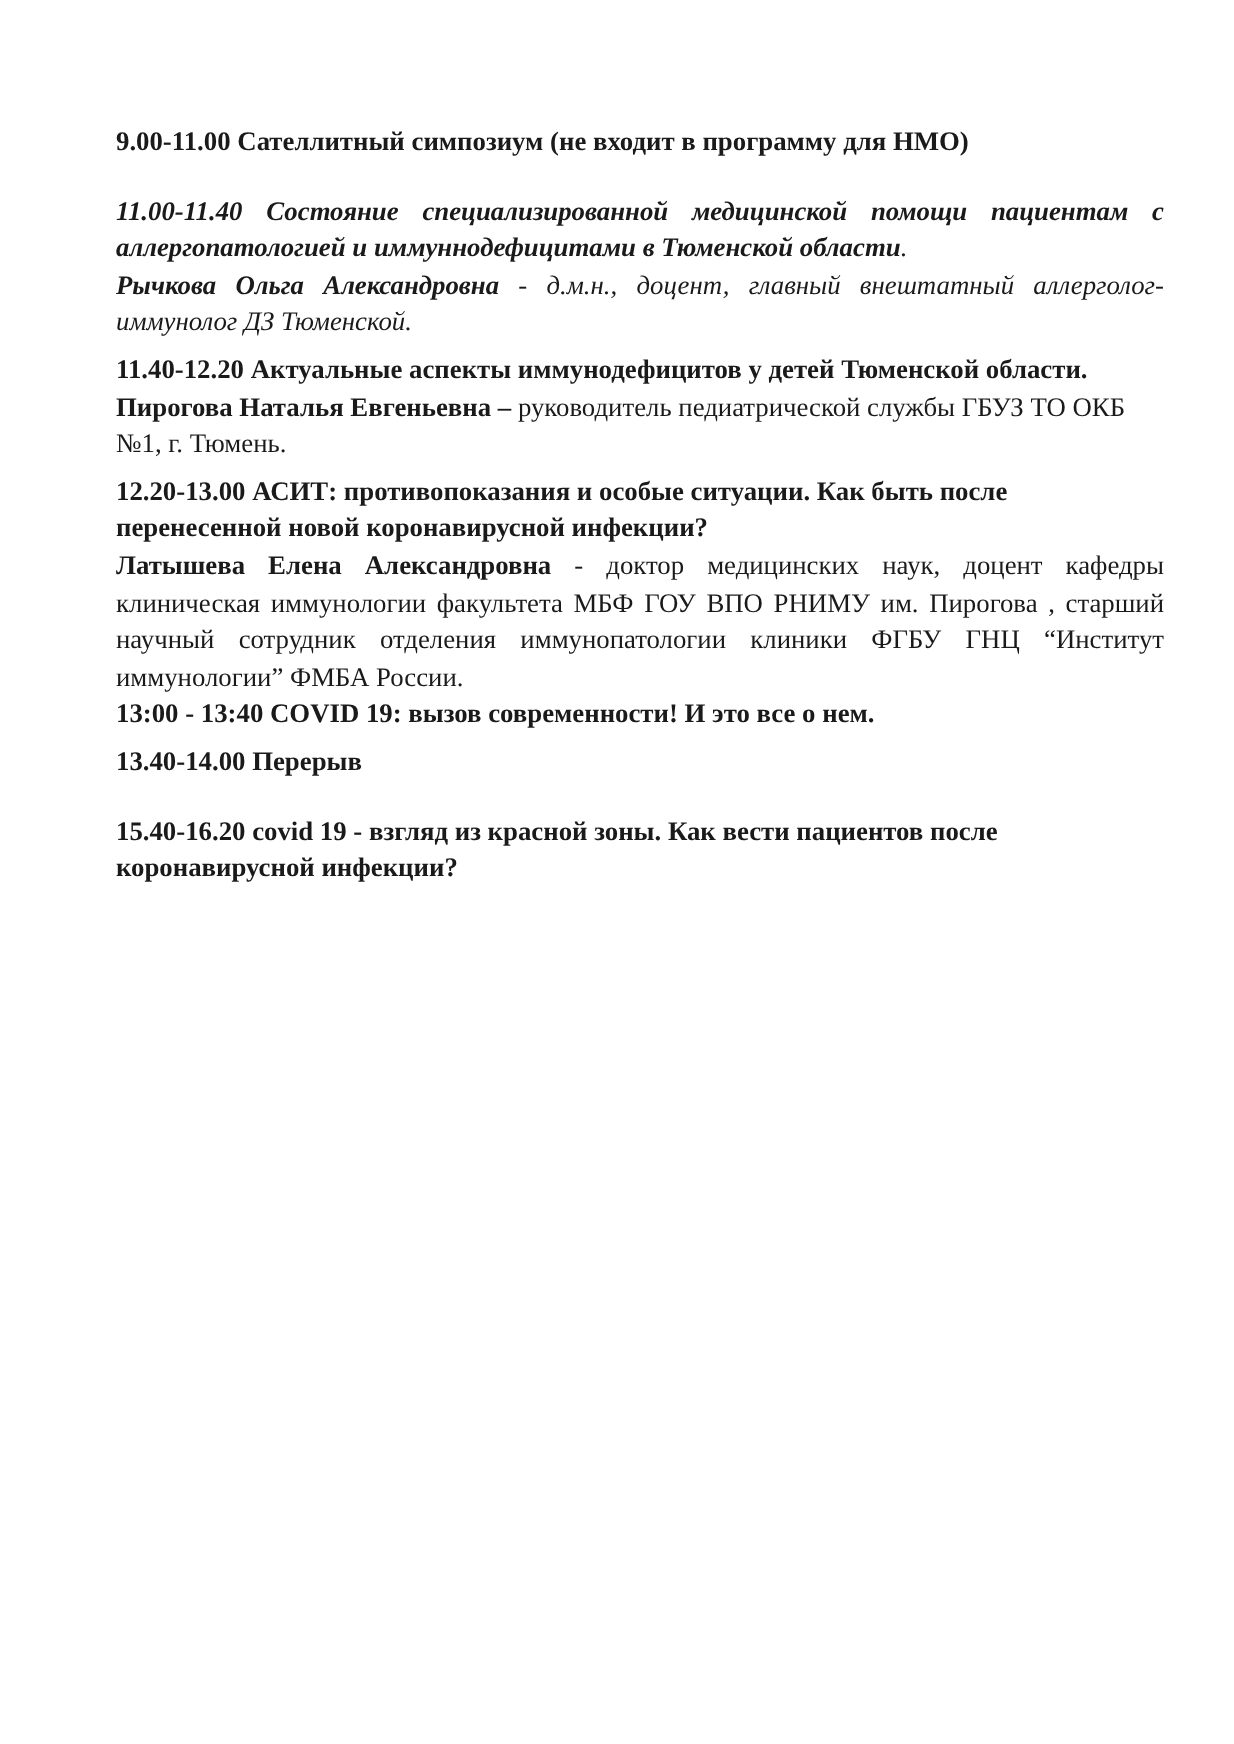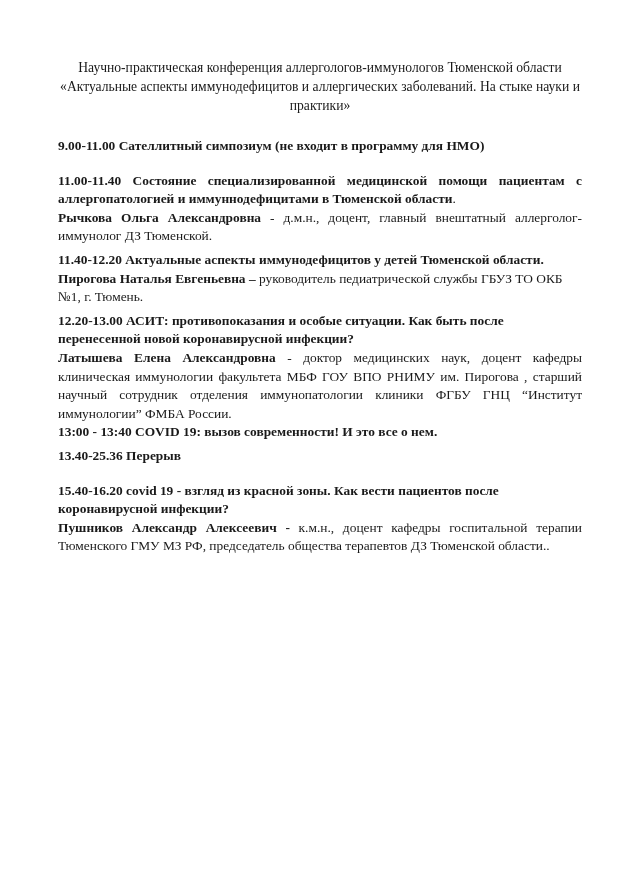"Научно-практическая конференция" p.title { html: <p>Научно-практическая конференция аллергологов-иммунологов Тюменской области «Актуальные аспекты иммунодефицитов и аллергических заболеваний. На стыке науки и практики»</p> -> none }
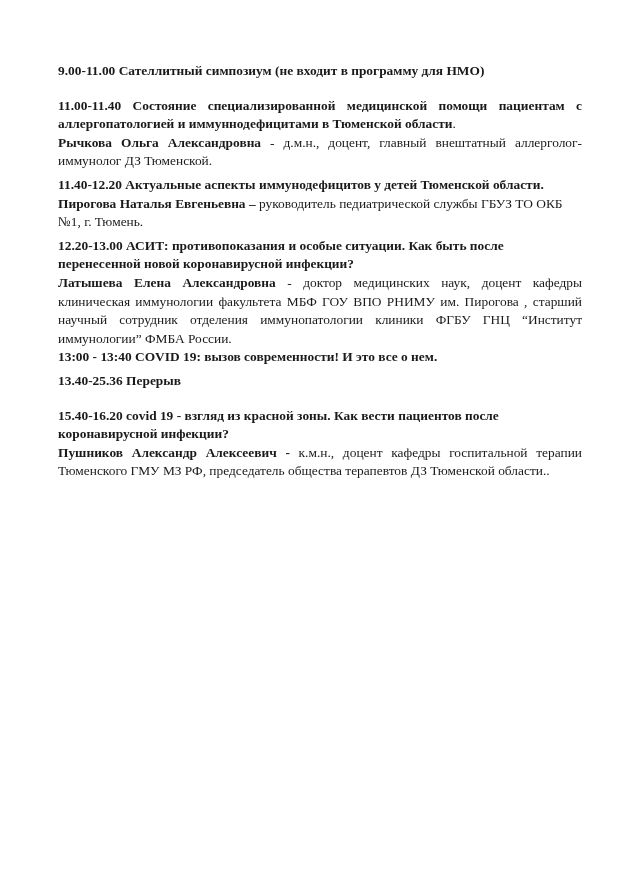"11.00-11.40 Состояние специализированной" div.block { font-style: none -> italic }
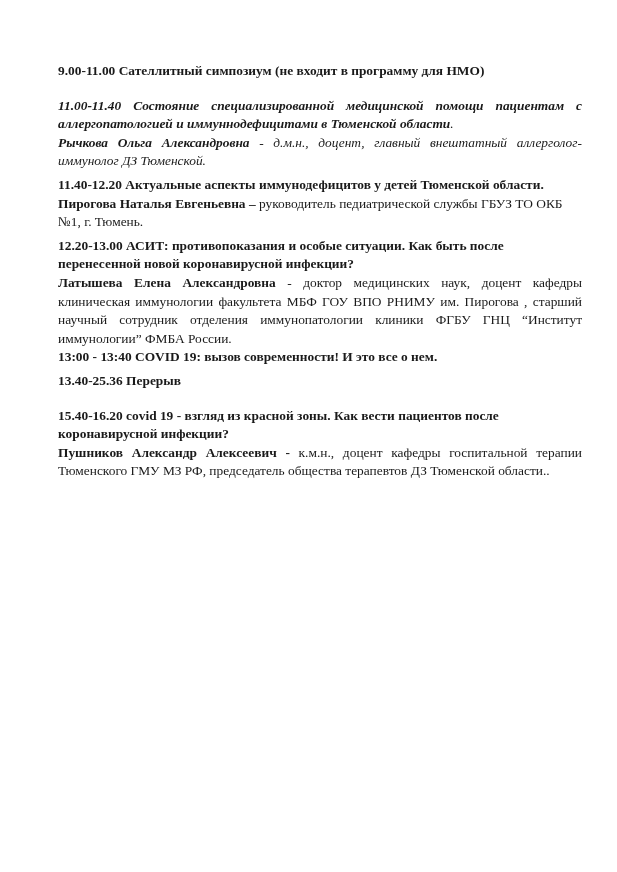"13.40-25.36" span { text: 13.40-25.36 -> 13.40-14.00 }
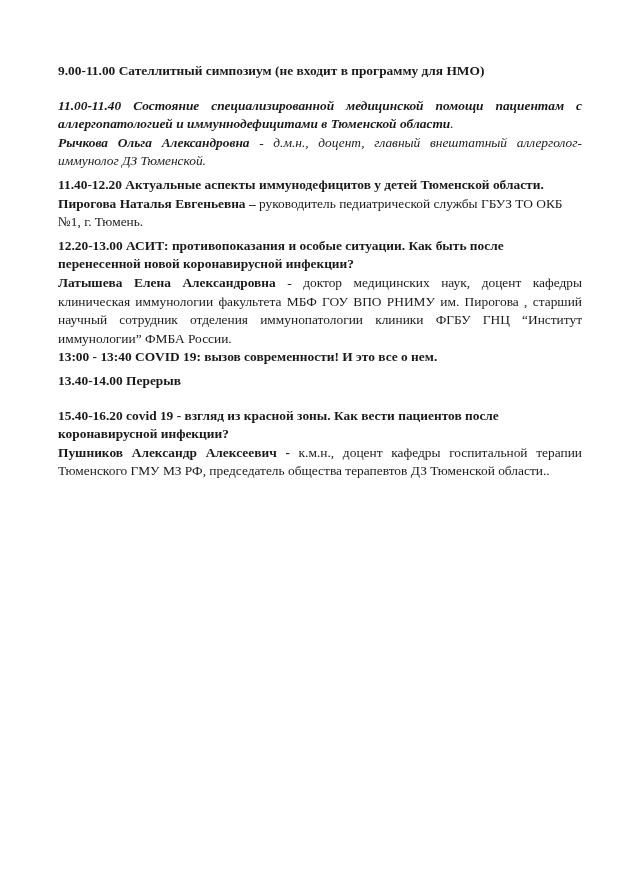"Пушников Александр Алексеевич - к.м.н.," p.just { html: <p> <span>Пушников Александр Алексеевич -</span><span> </span><span>к.м.н., доцент кафедры госпитальной терапии Тюменского ГМУ МЗ РФ, председатель общества терапевтов ДЗ Тюменской области..</span> </p> -> none }
